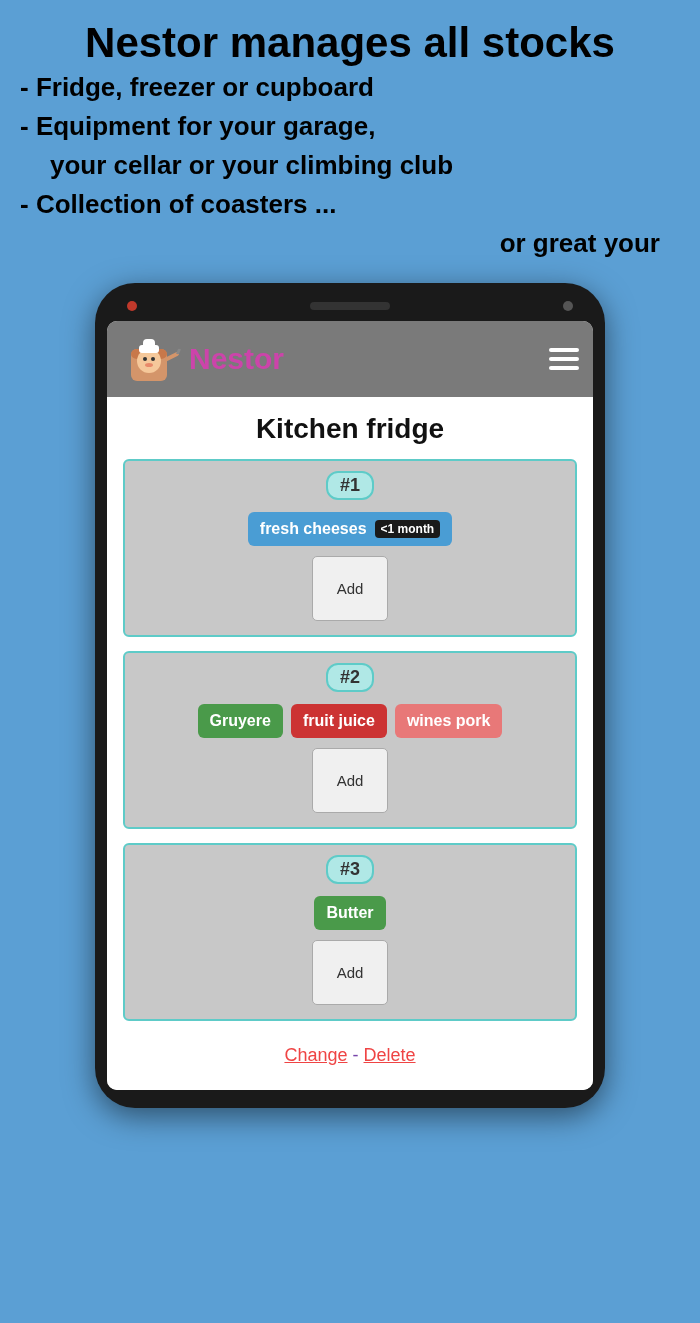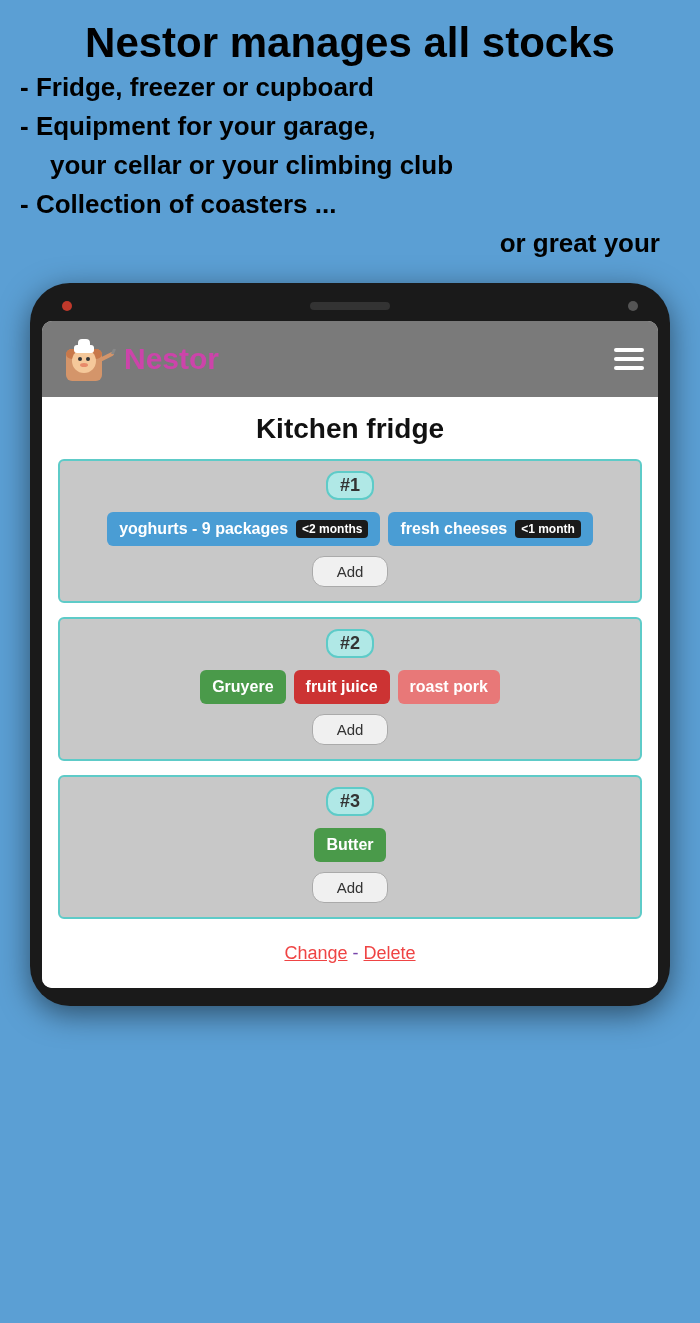"Nestor" .phone { width: 640px -> 510px }
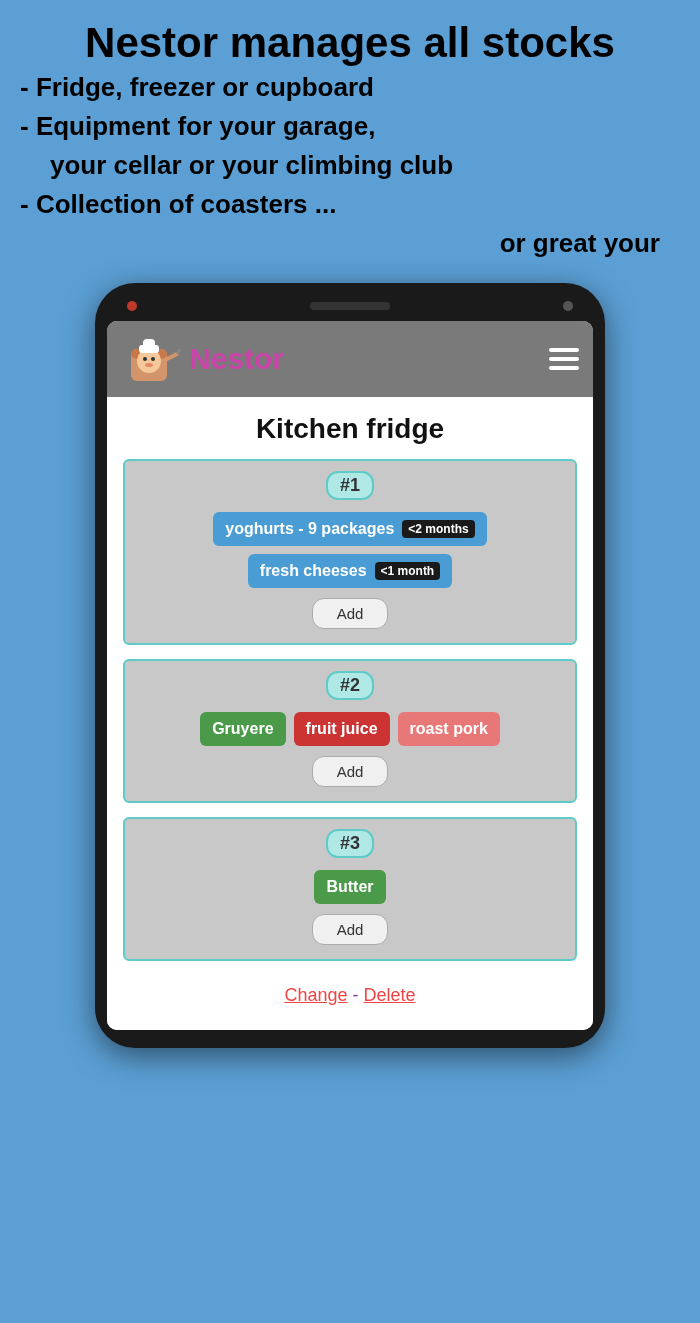"yoghurts - 9 packages" span.item-tag { html: <span> <span>yoghurts - 9 packages</span> <span>&lt;2 months</span> </span> -> none }
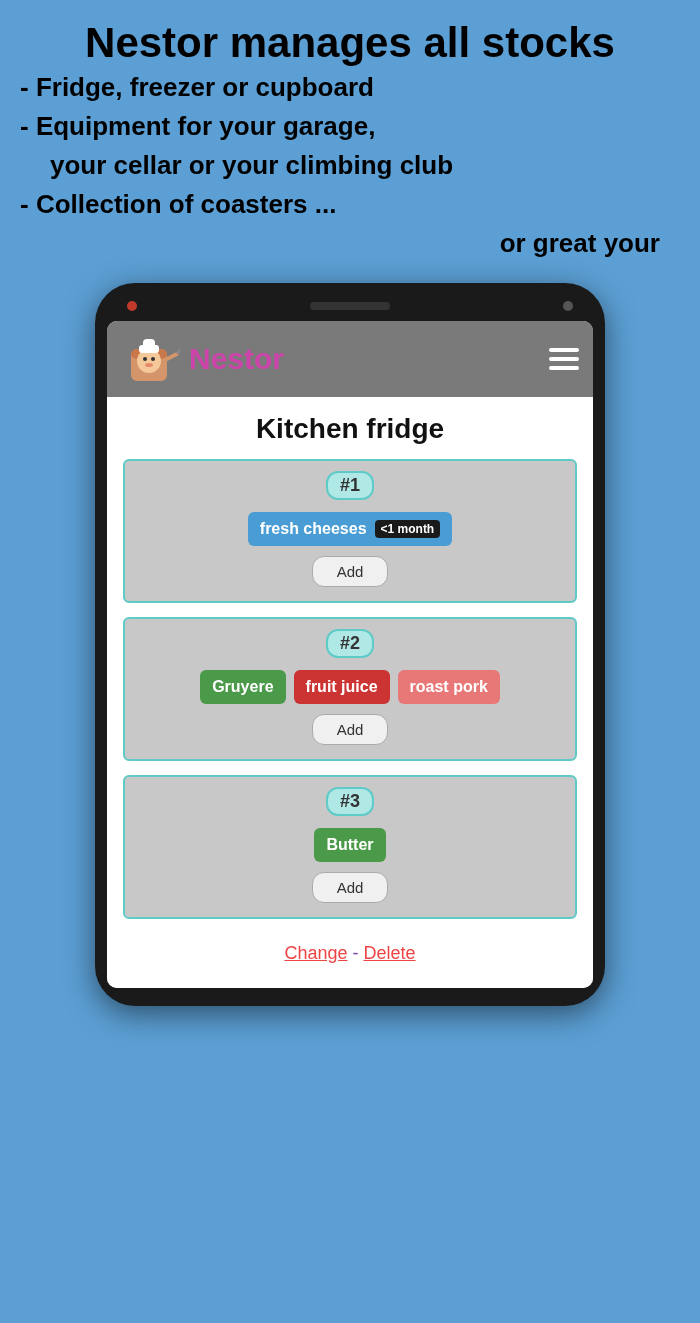"Add" .add-btn { border-radius: 12px -> 5px; padding: 6px 24px -> 23px 24px }
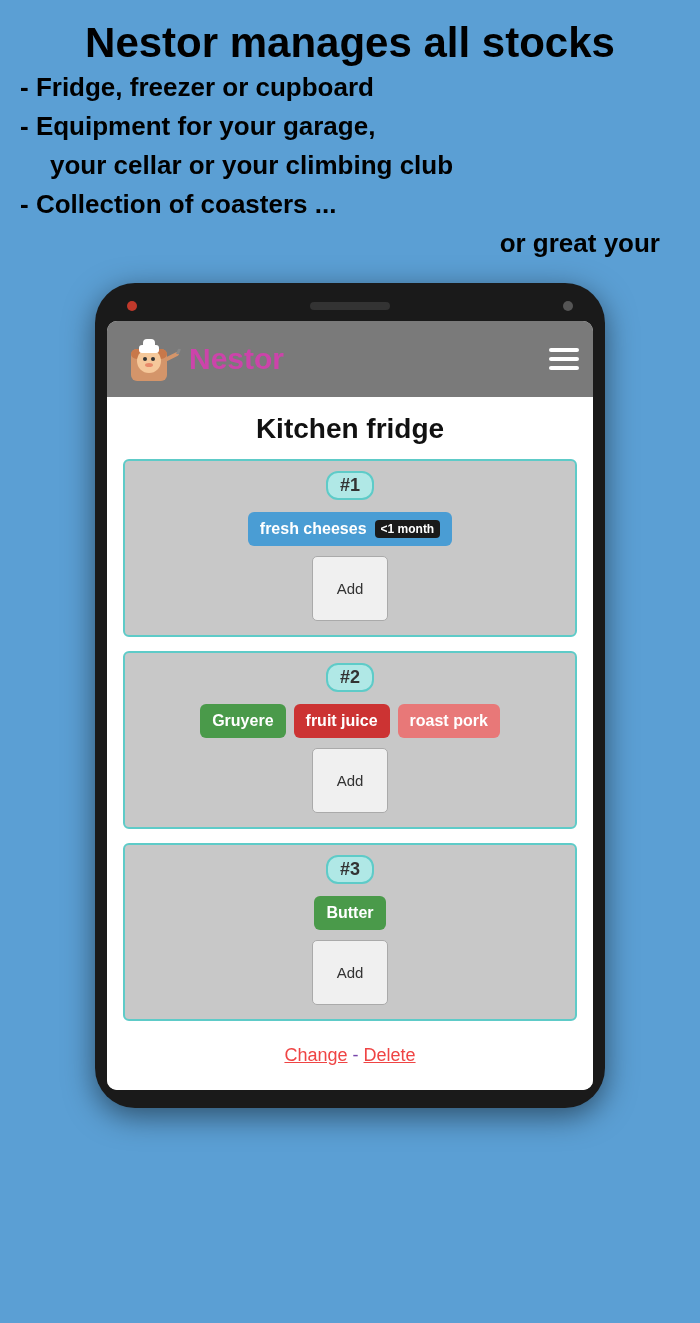"roast pork" span { text: roast -> wines }
